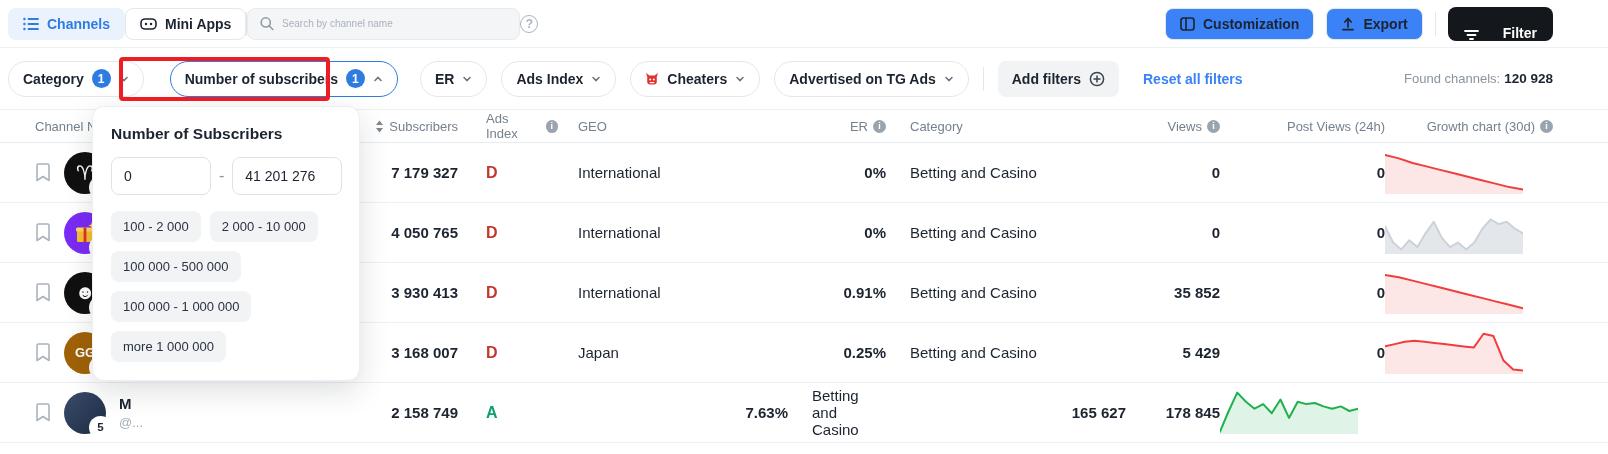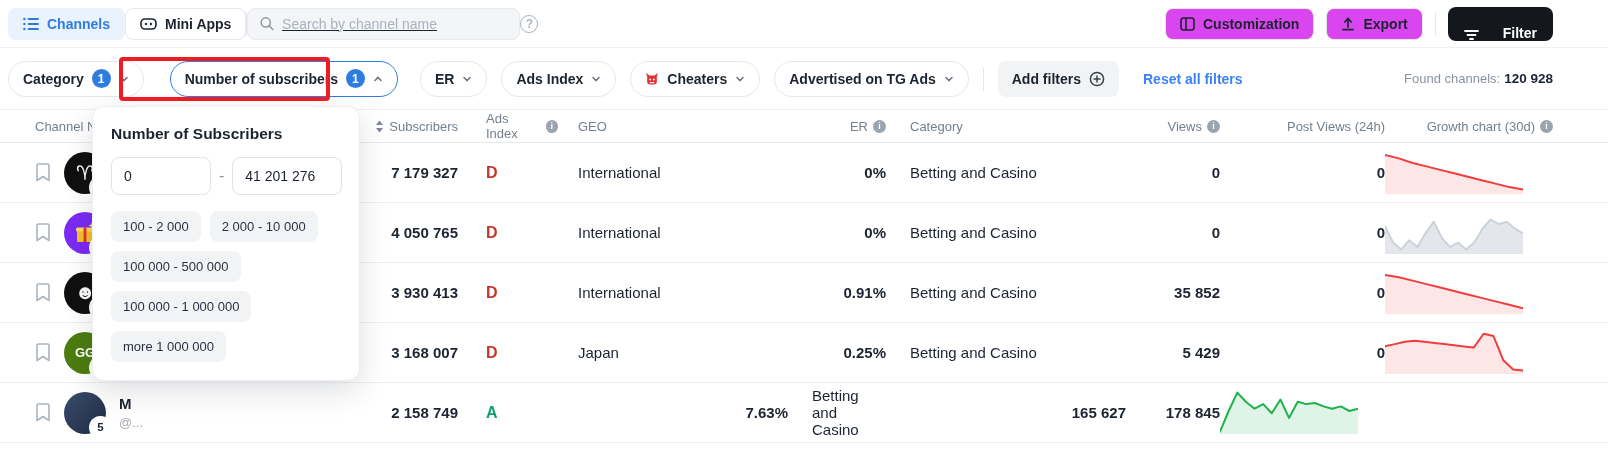"Search by channel name" .search input { font-size: 14px -> 10px; text-decoration: underline -> none }
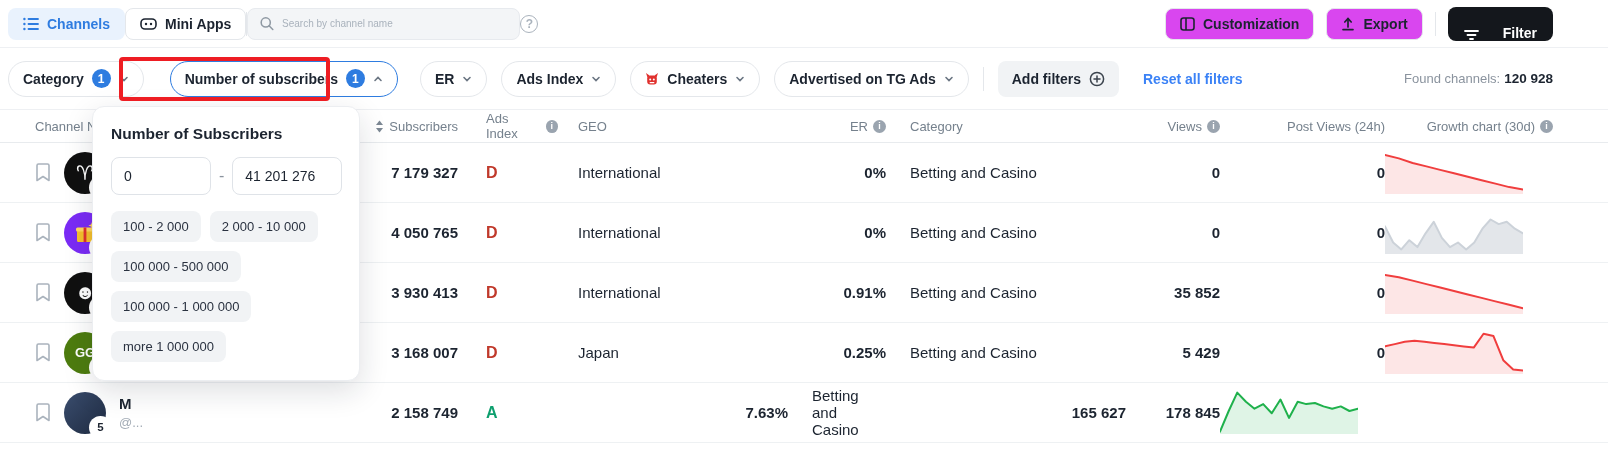"Customization" .ghost-btn { background: #d946ef -> #3b82f6 }
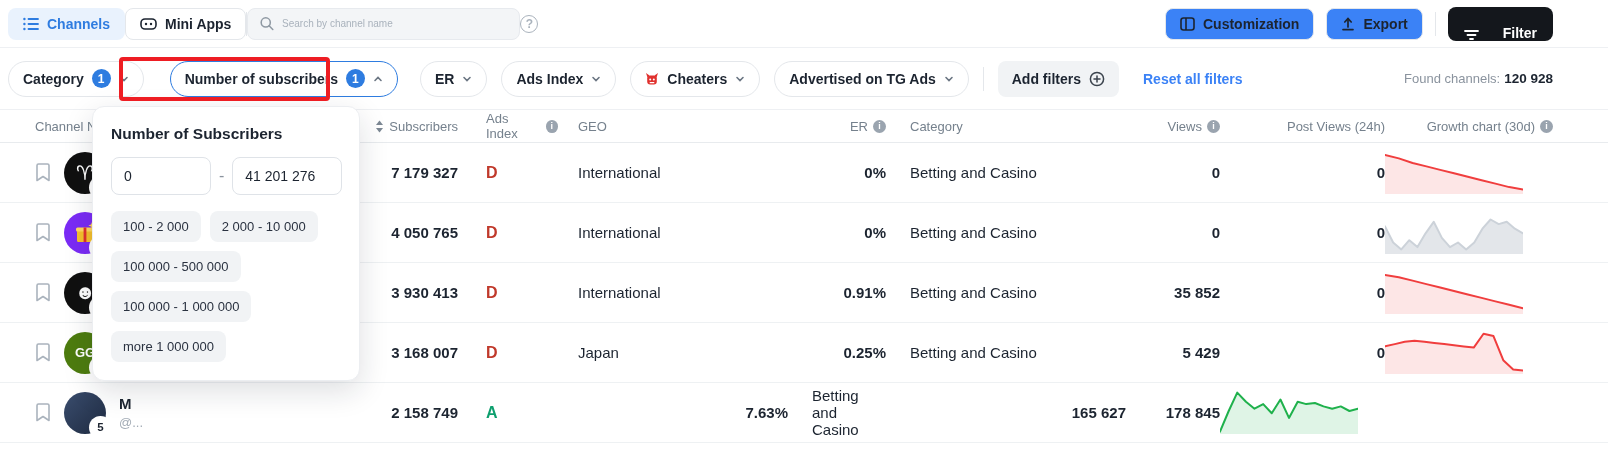"GG" span.avatar { background: #4d7c0f -> #a16207 }
